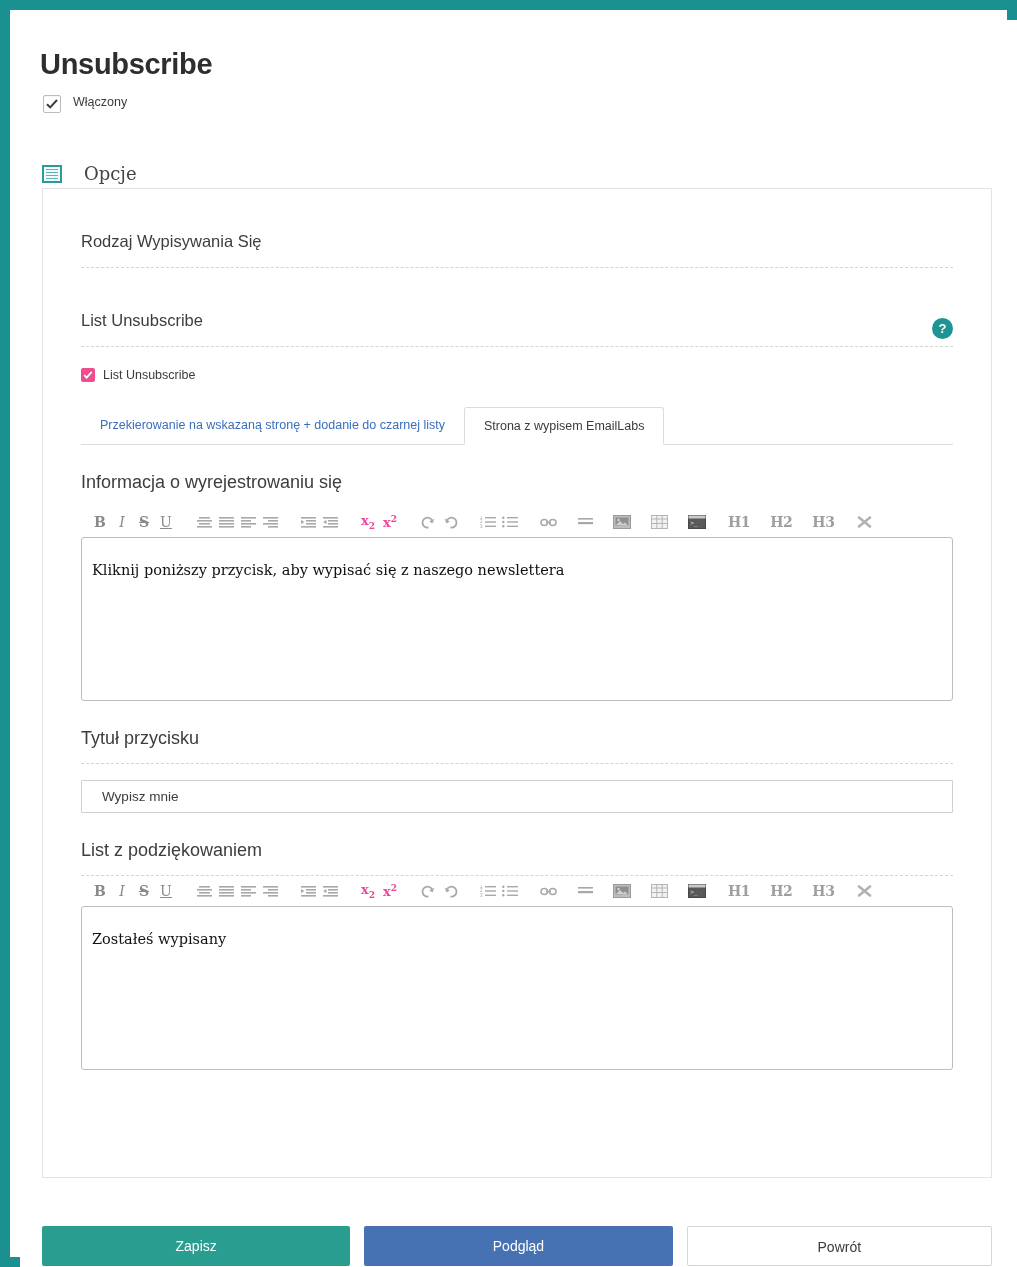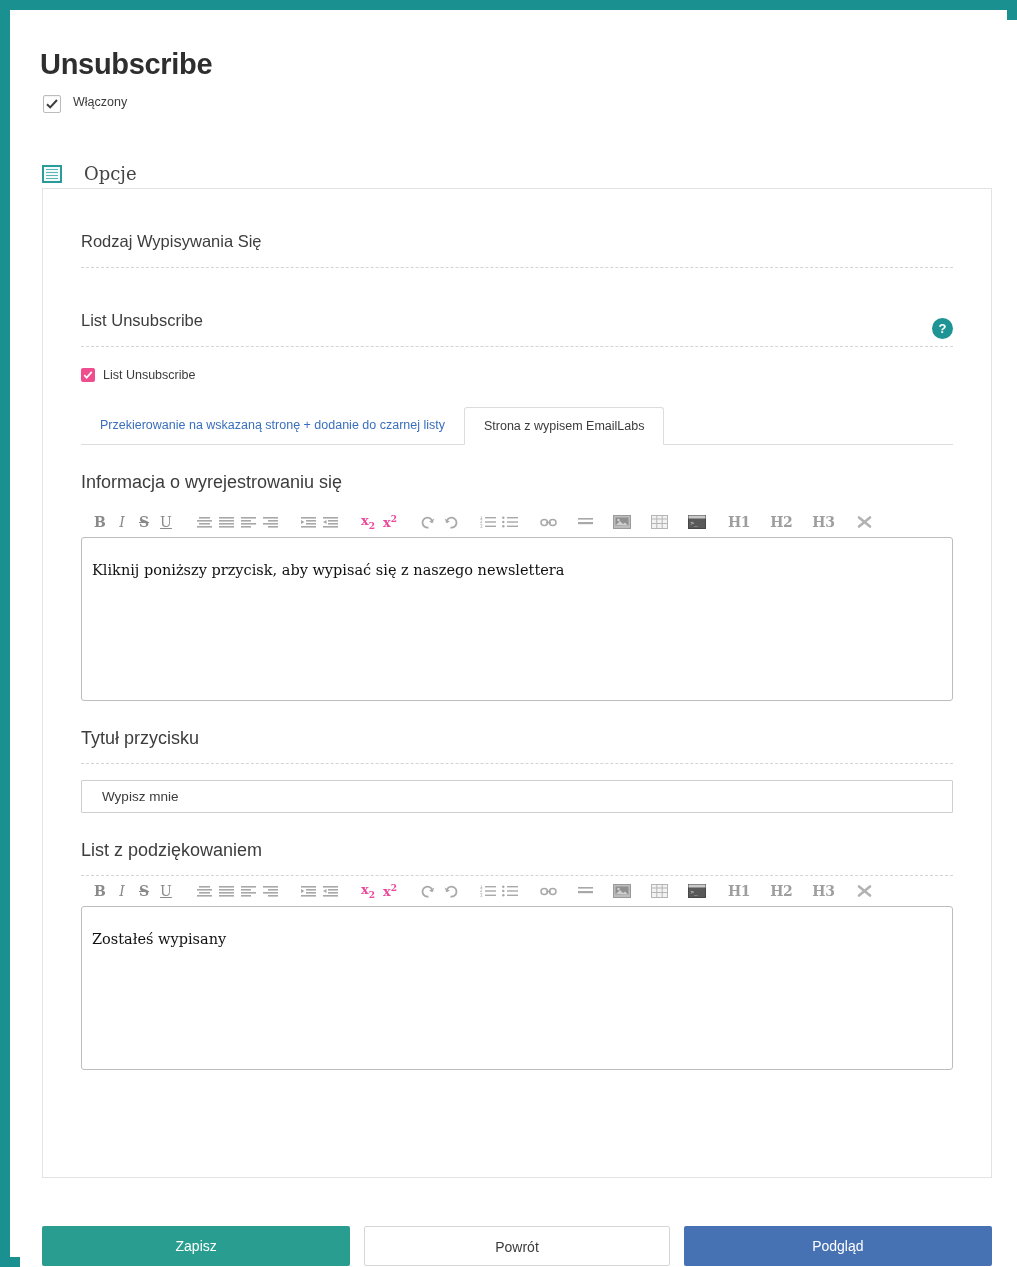"Powrót" div.btn { order: before "Podgląd" -> after "Podgląd" }
